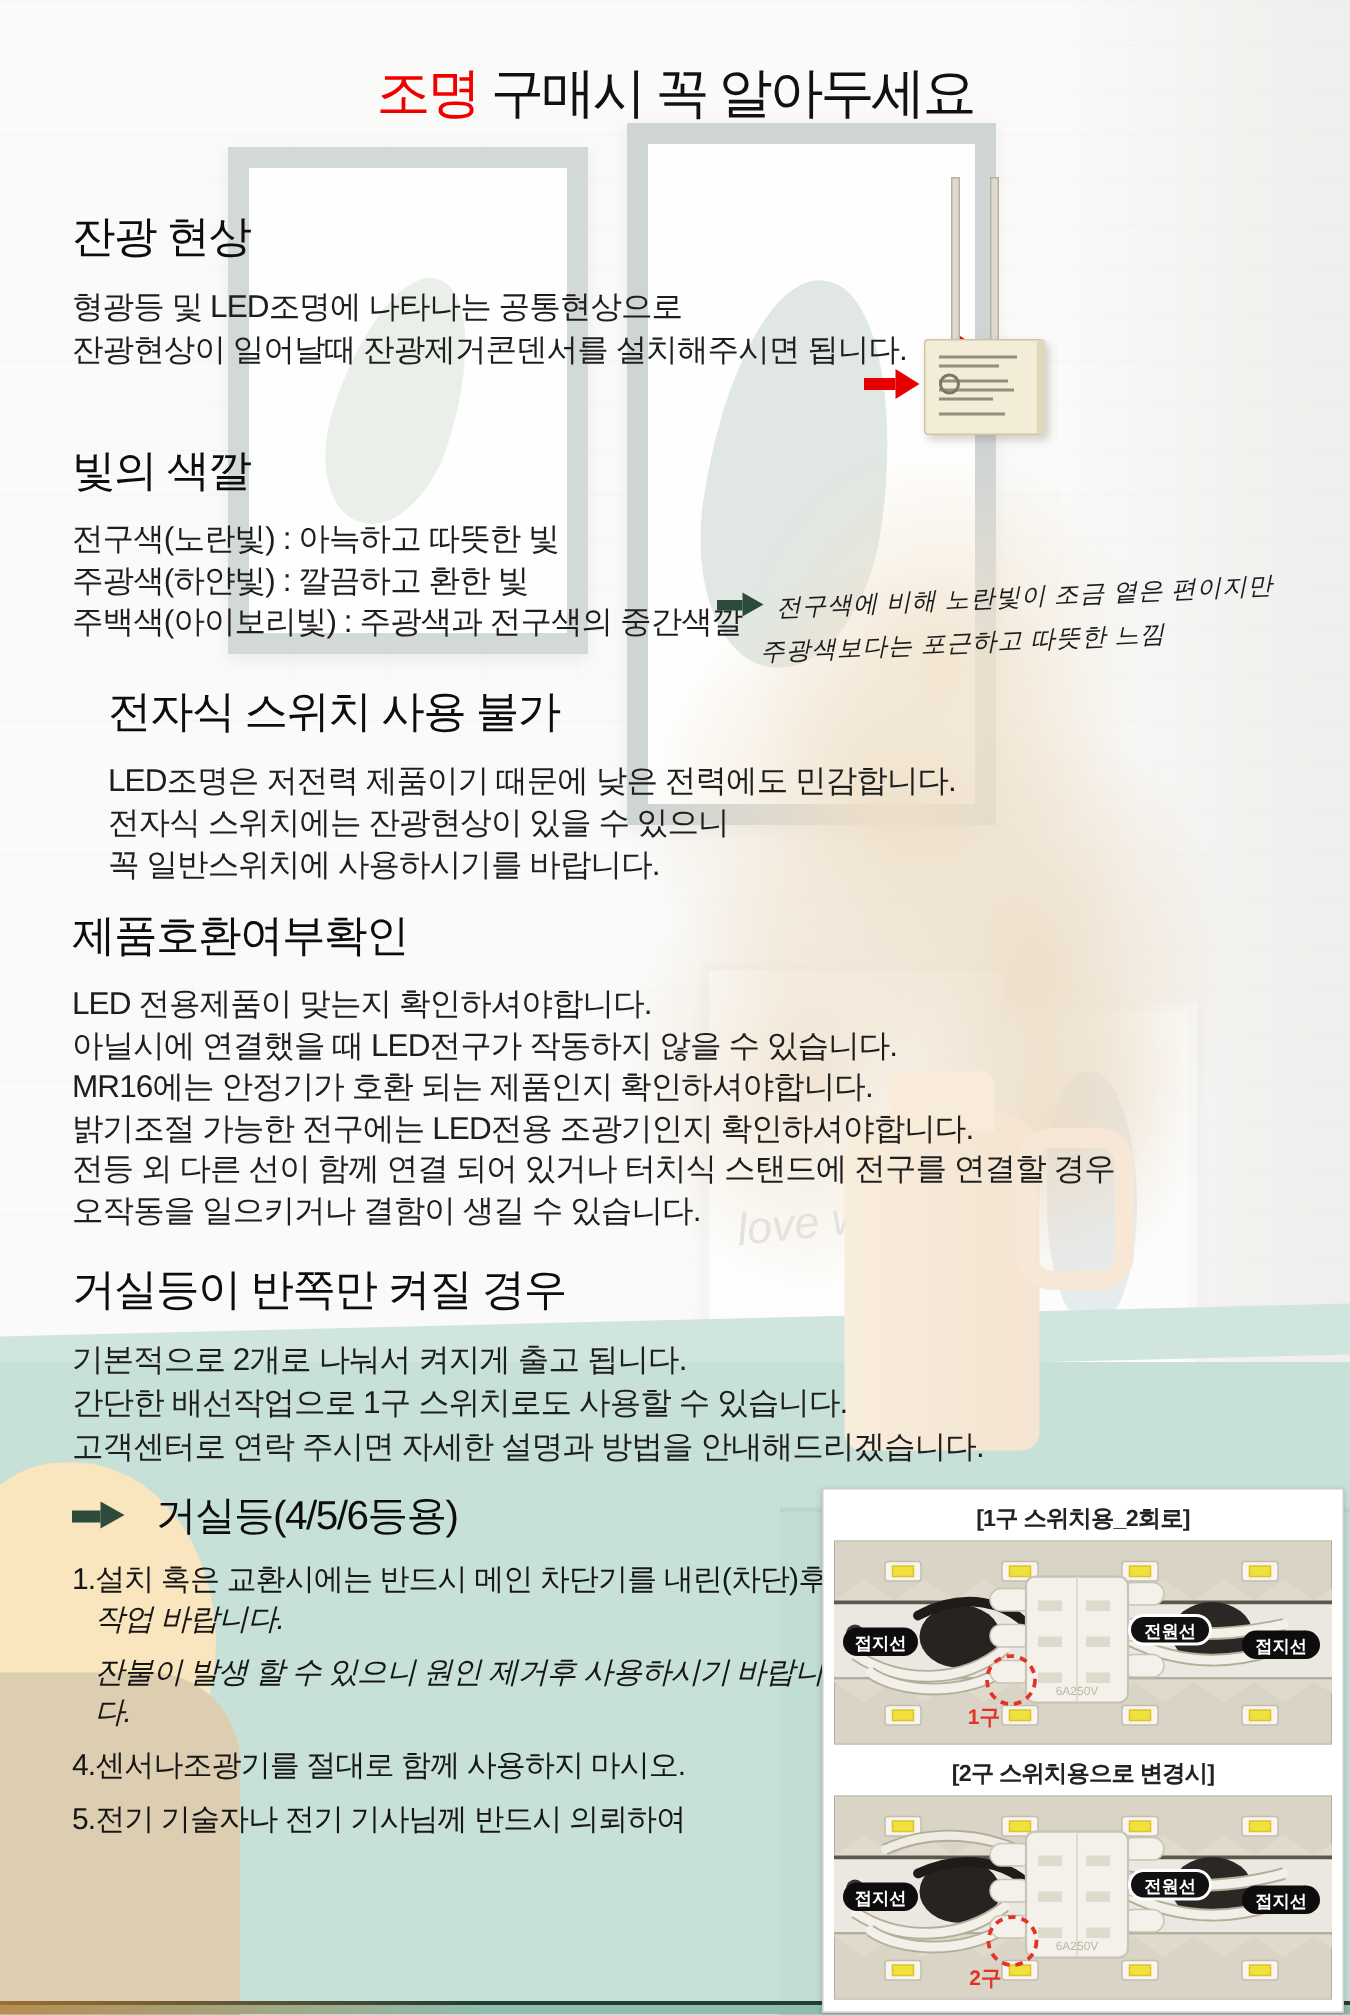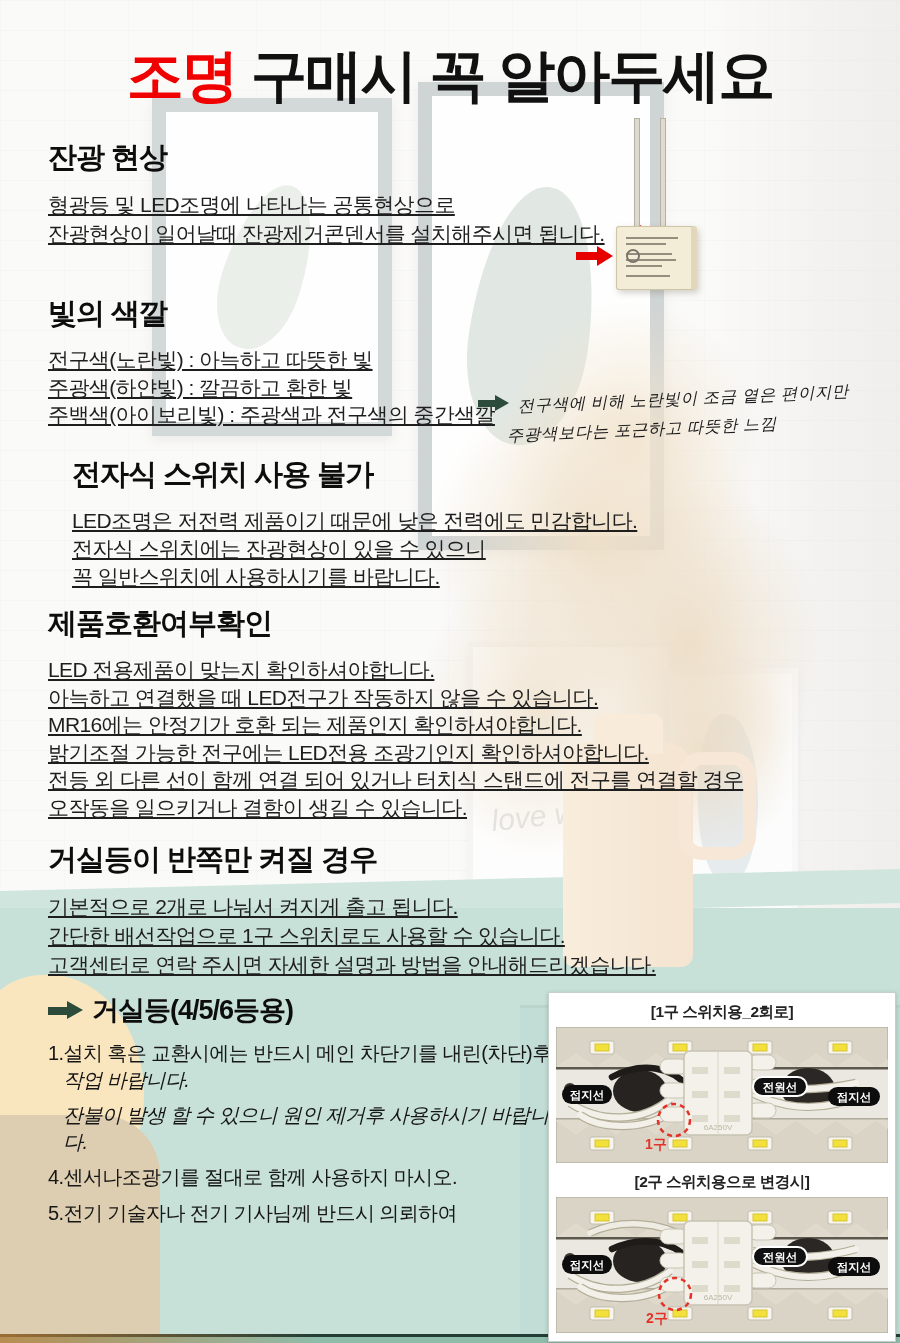"조명 구매시 꼭 알아두세요" .page-title { font-size: 57px -> 36px; font-weight: 700 -> 400 }
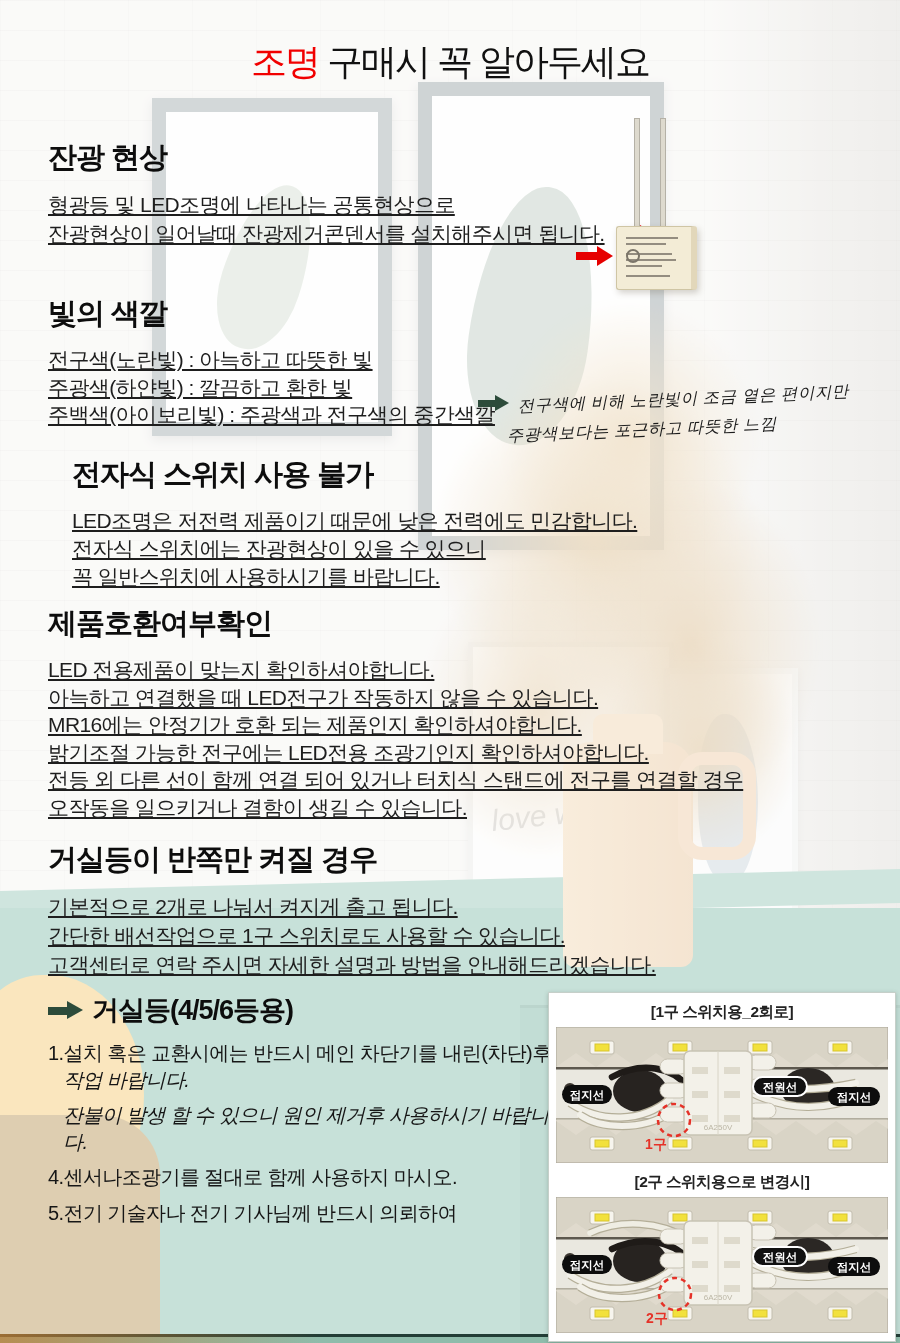"잔광 현상" .sec h2 { font-weight: 700 -> 400 }
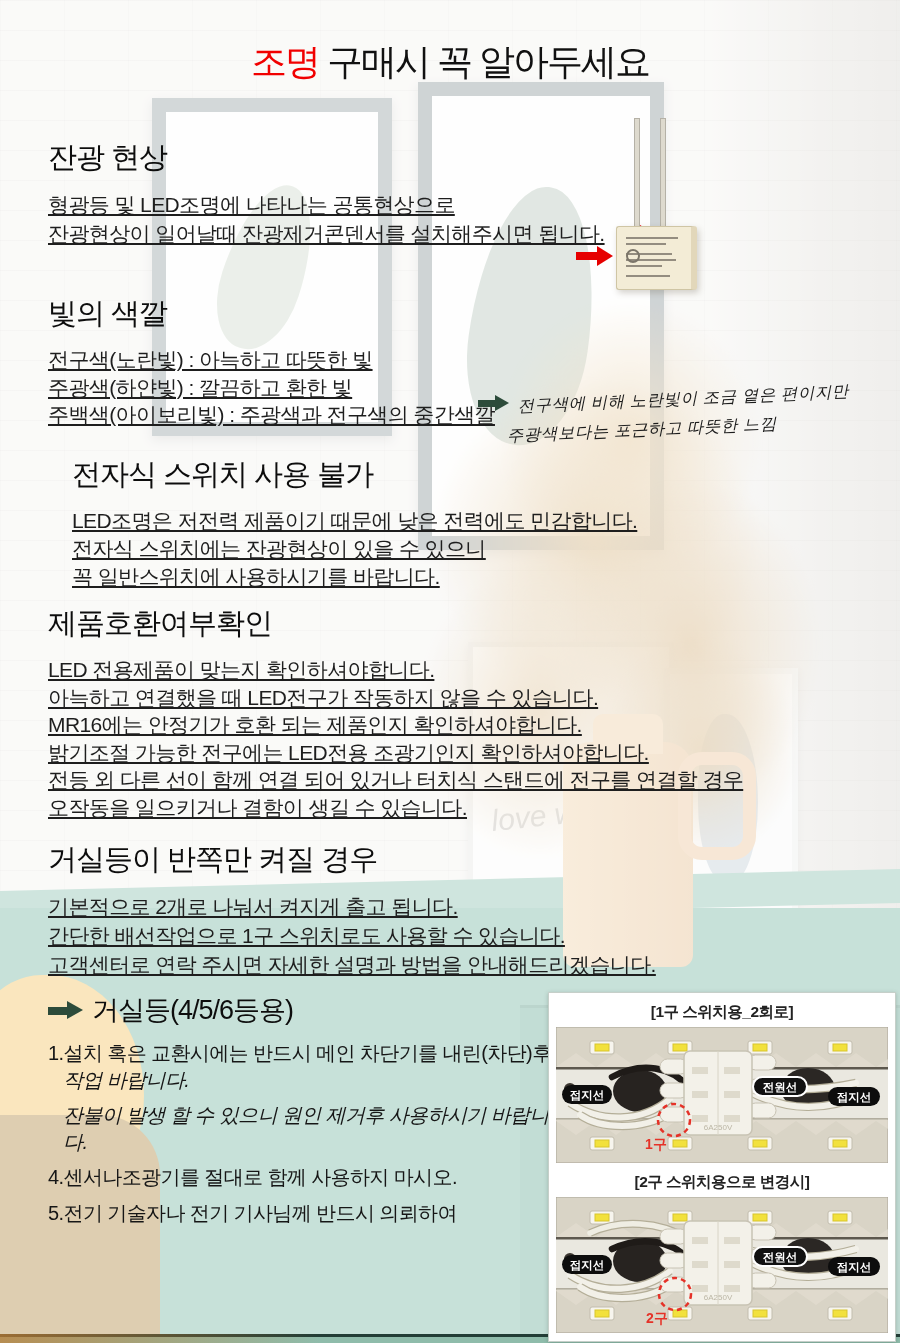"형광등 및 LED조명에 나타나는 공통현상으로" .sec .body { text-decoration: underline -> none }
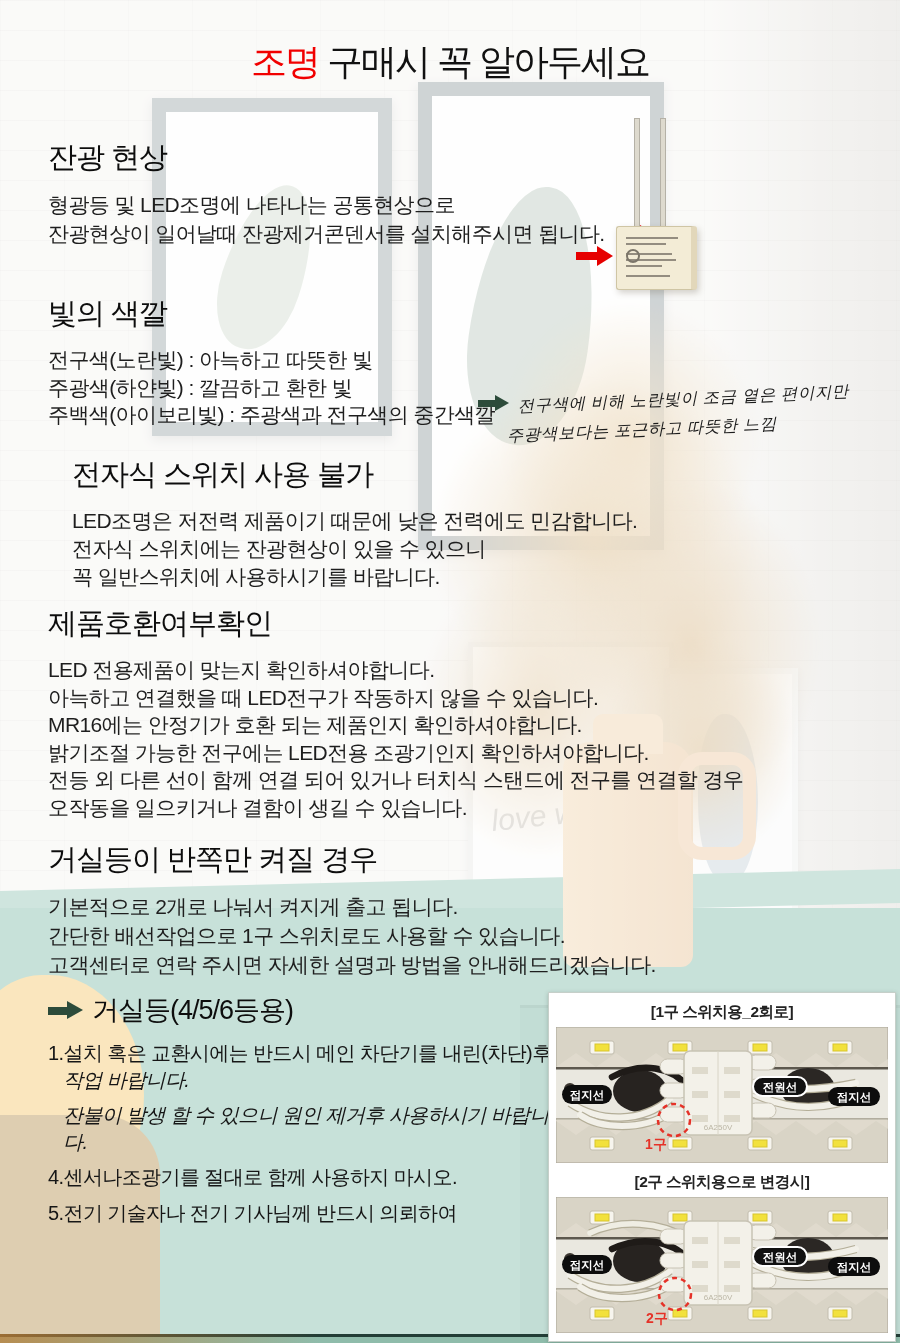"아늑하고 연결했을 때 LED전구가 작동하지" div { text: 아늑하고 -> 아닐시에 }
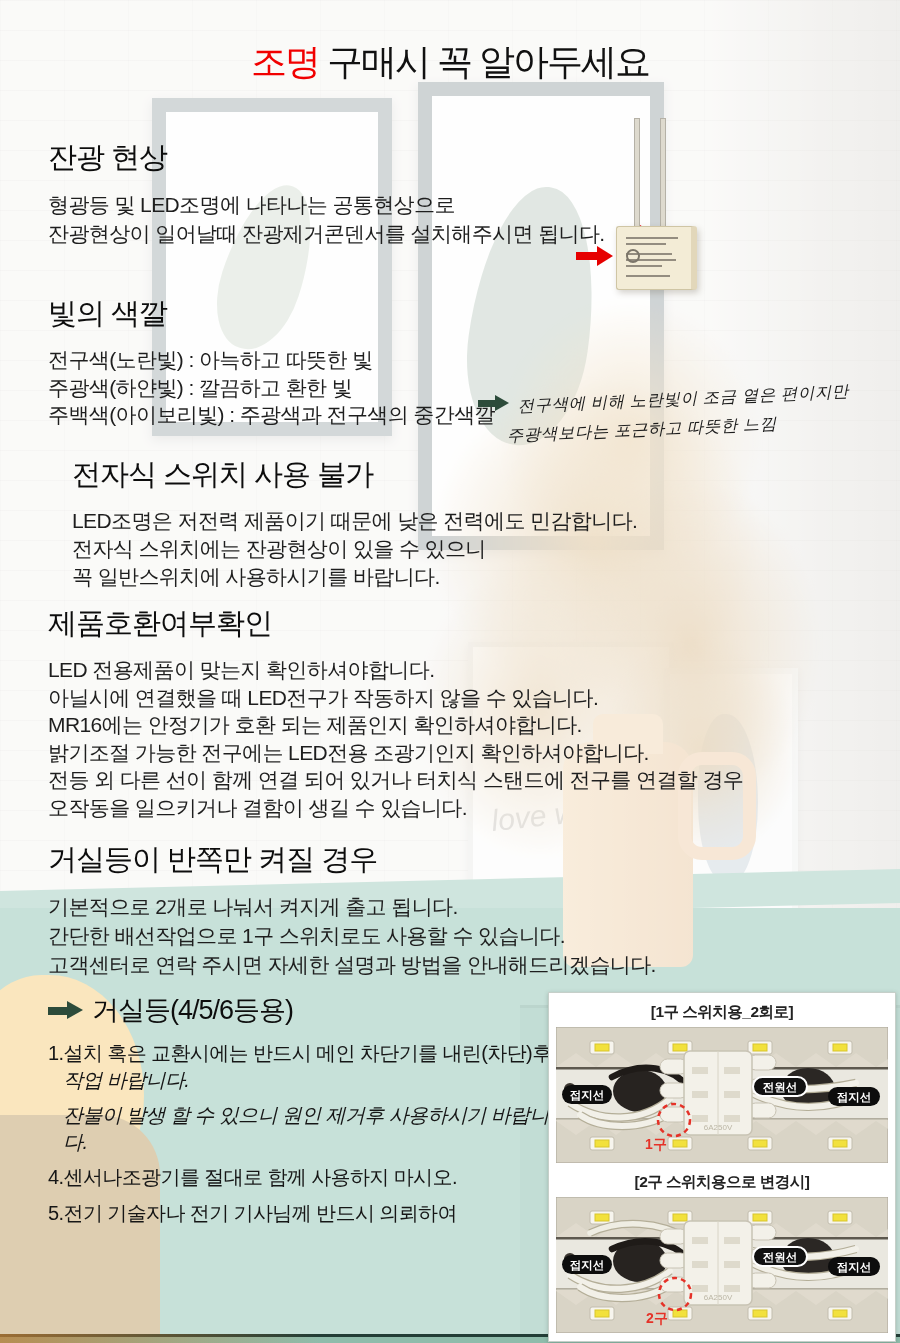"거실등(4/5/6등용)" .s6 .hrow { gap: 8px -> 20px }
